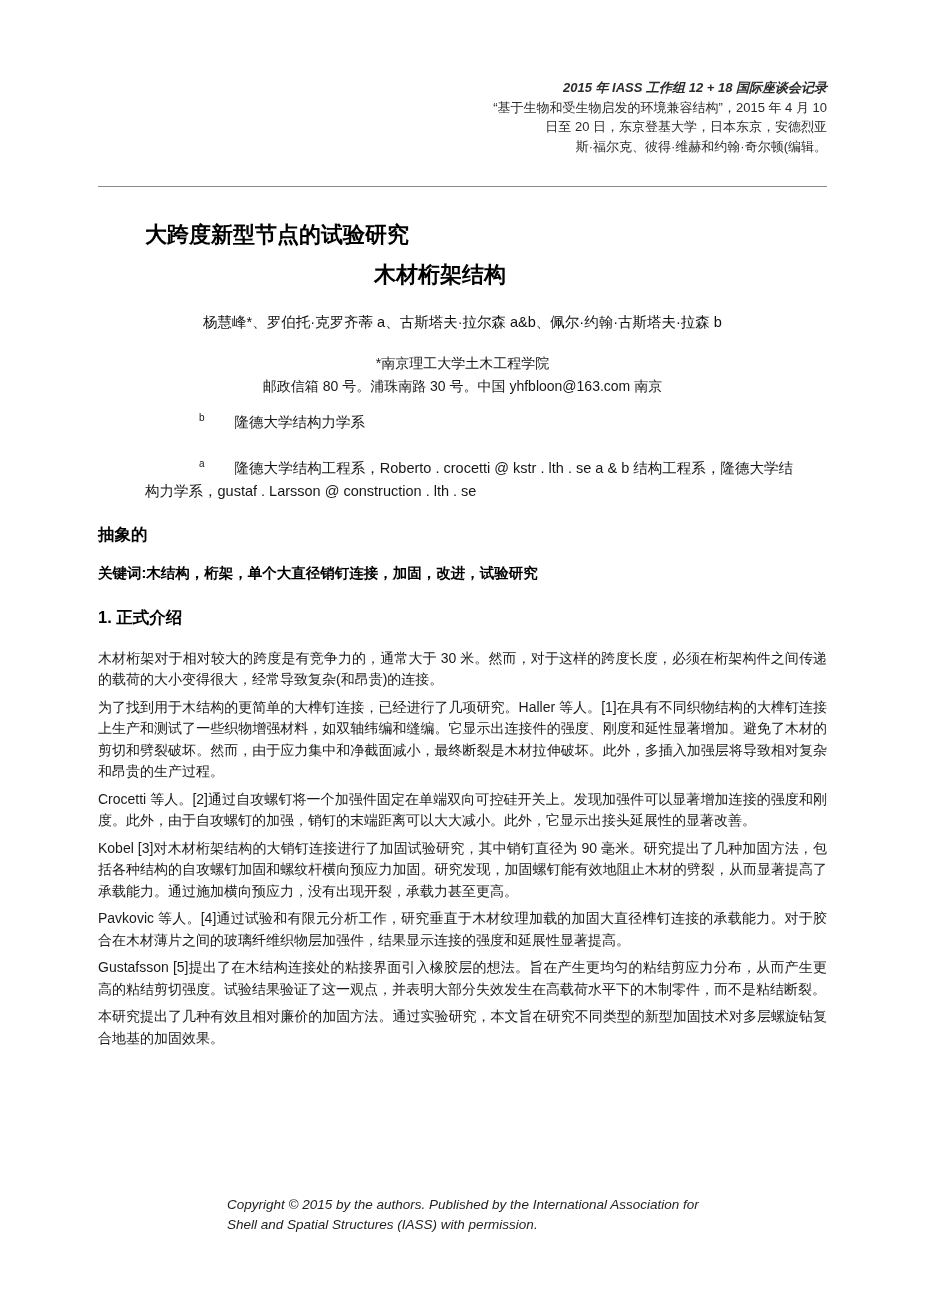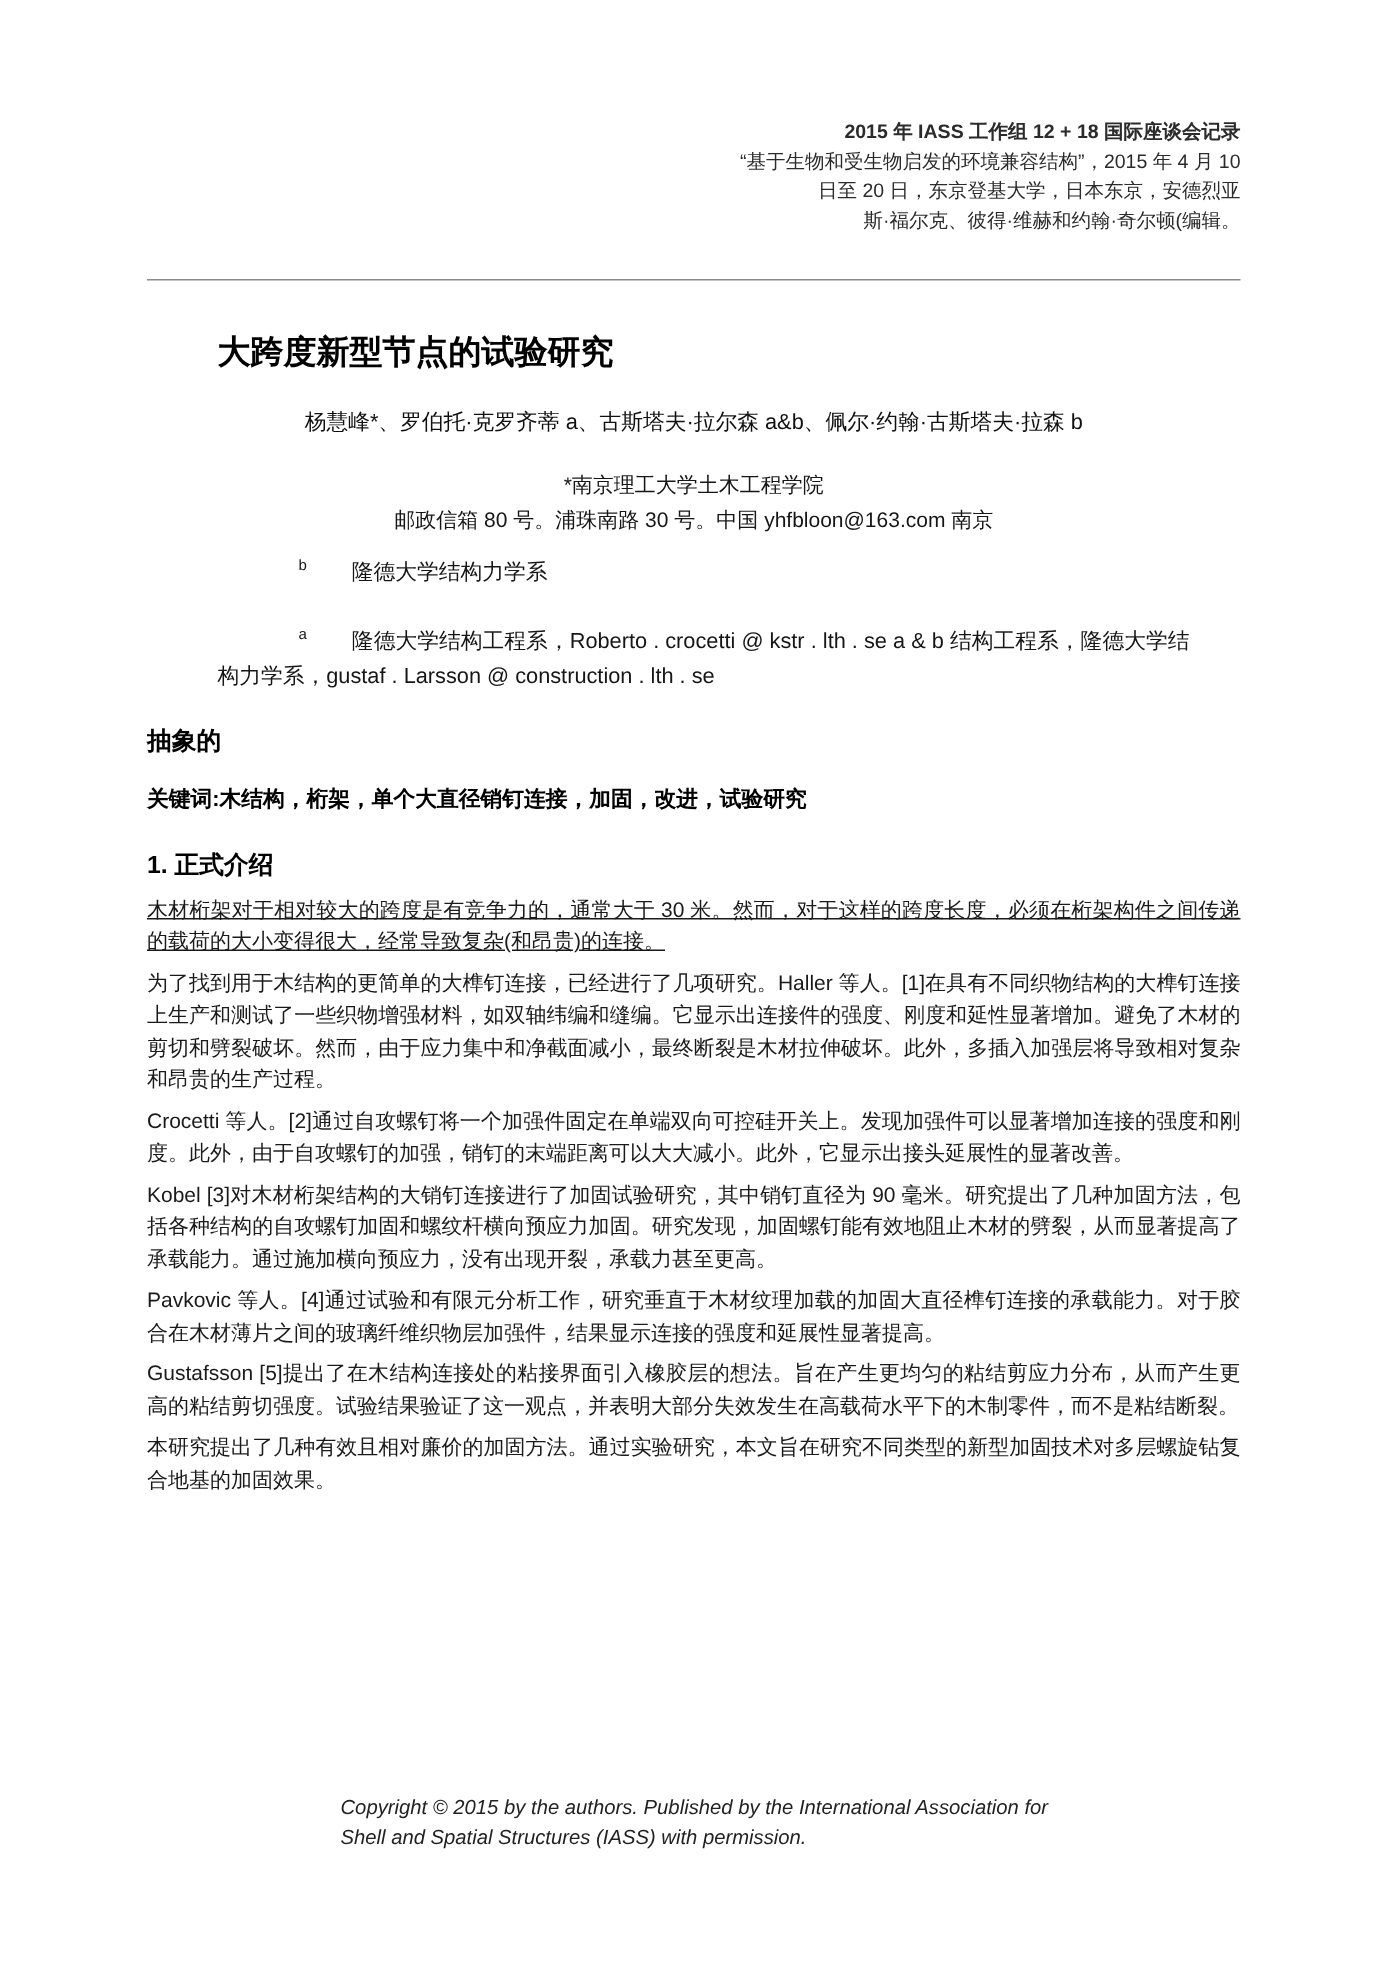"2015 年 IASS 工作组 12" .conf-header .line-em { font-style: none -> italic }
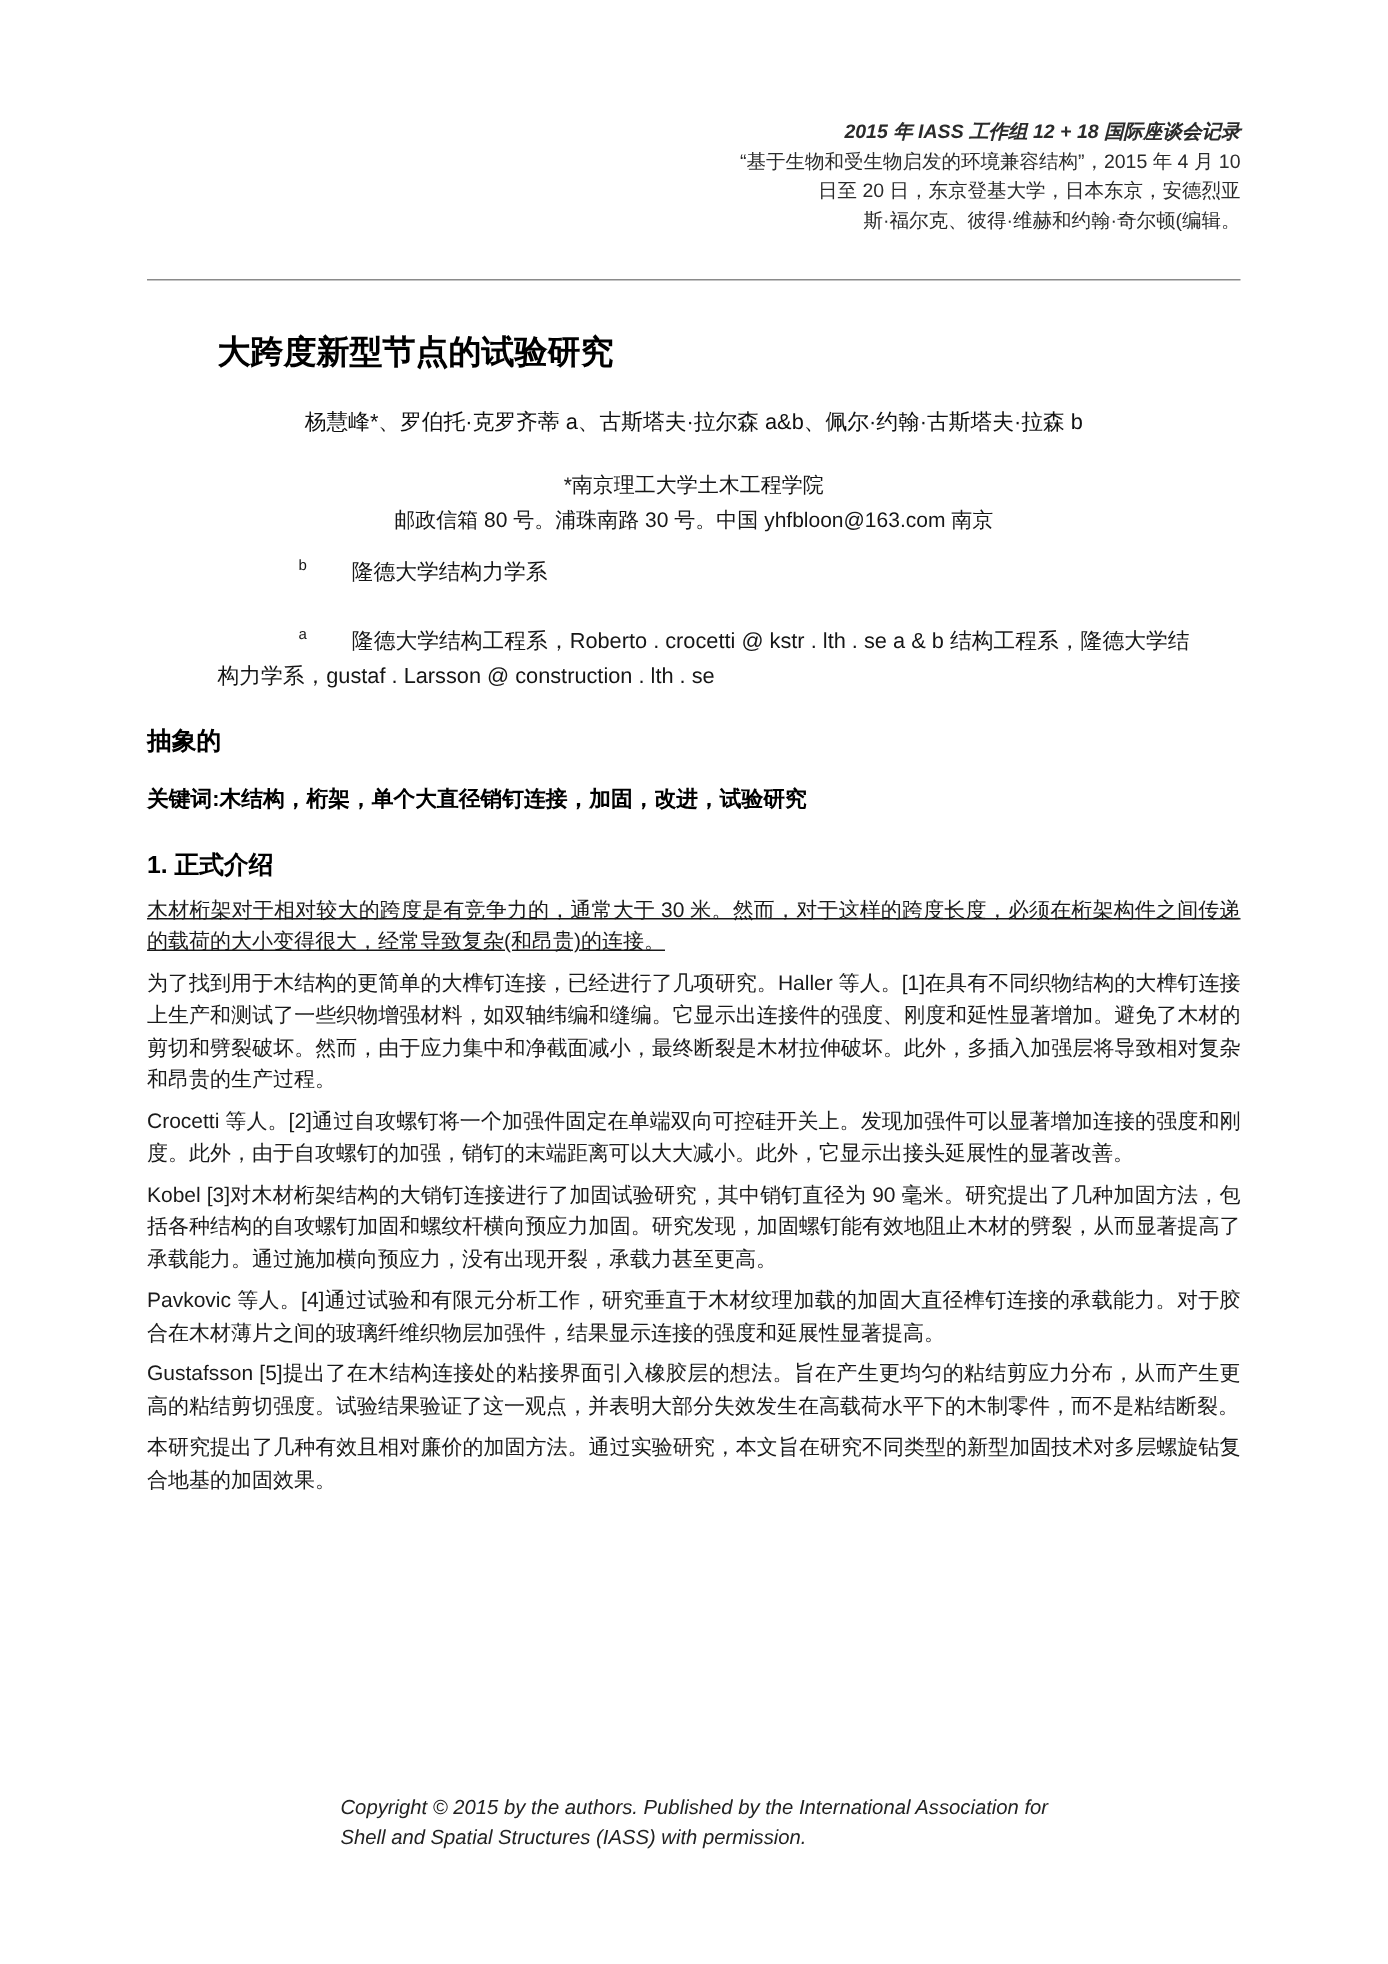"木材桁架结构" div.title-line2 { html: none -> <div>木材桁架结构</div> }
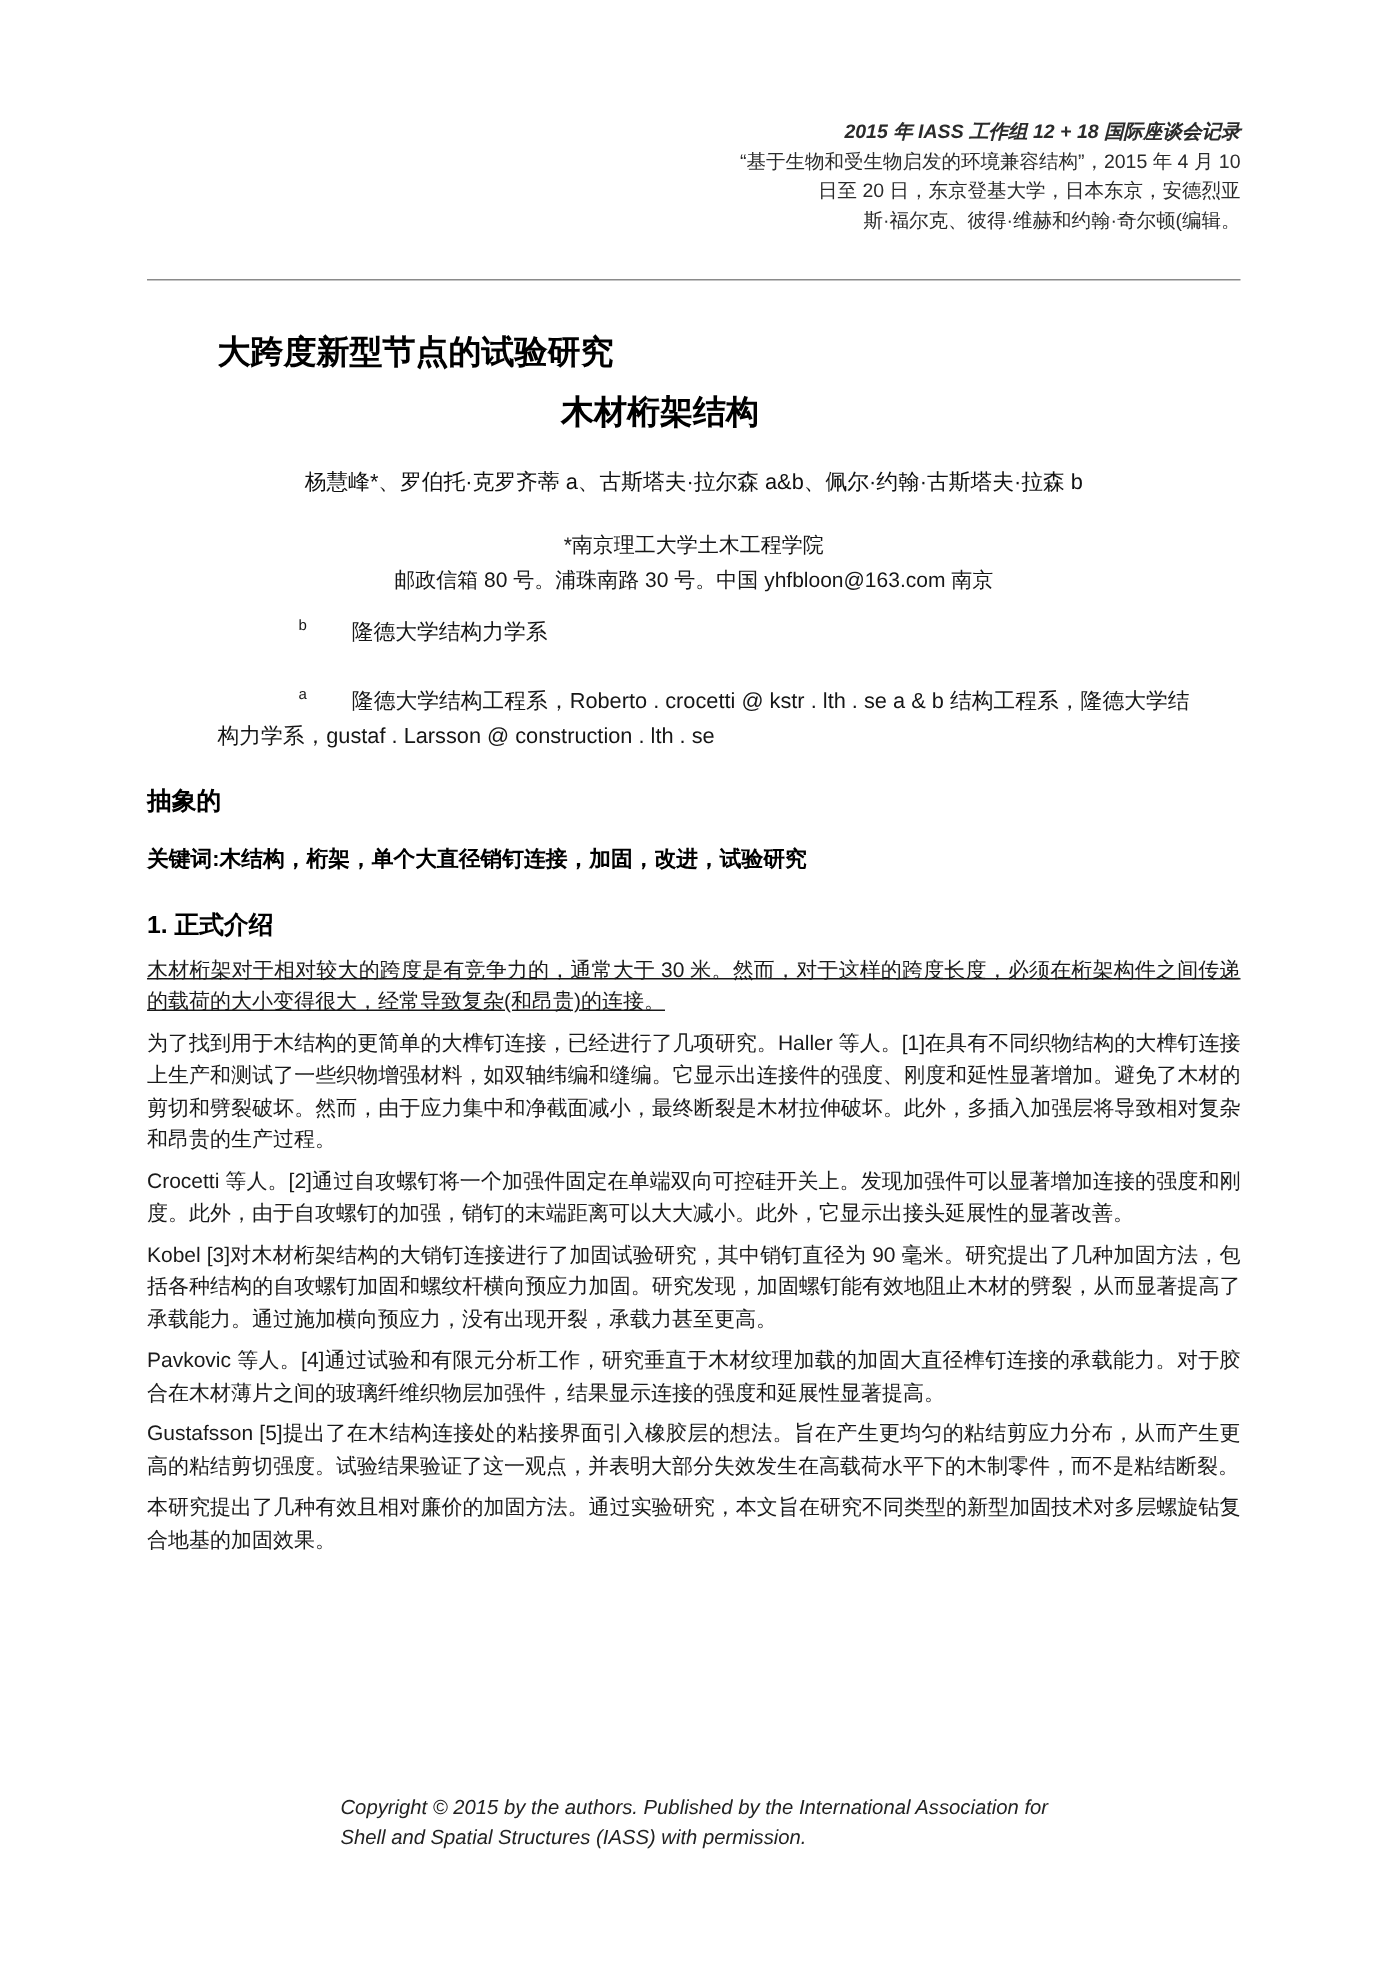"木材桁架对于相对较大的跨度是有竞争力的，通常大于 30" .body-para.first { margin-top: 8px -> 20px; text-decoration: underline -> none }
